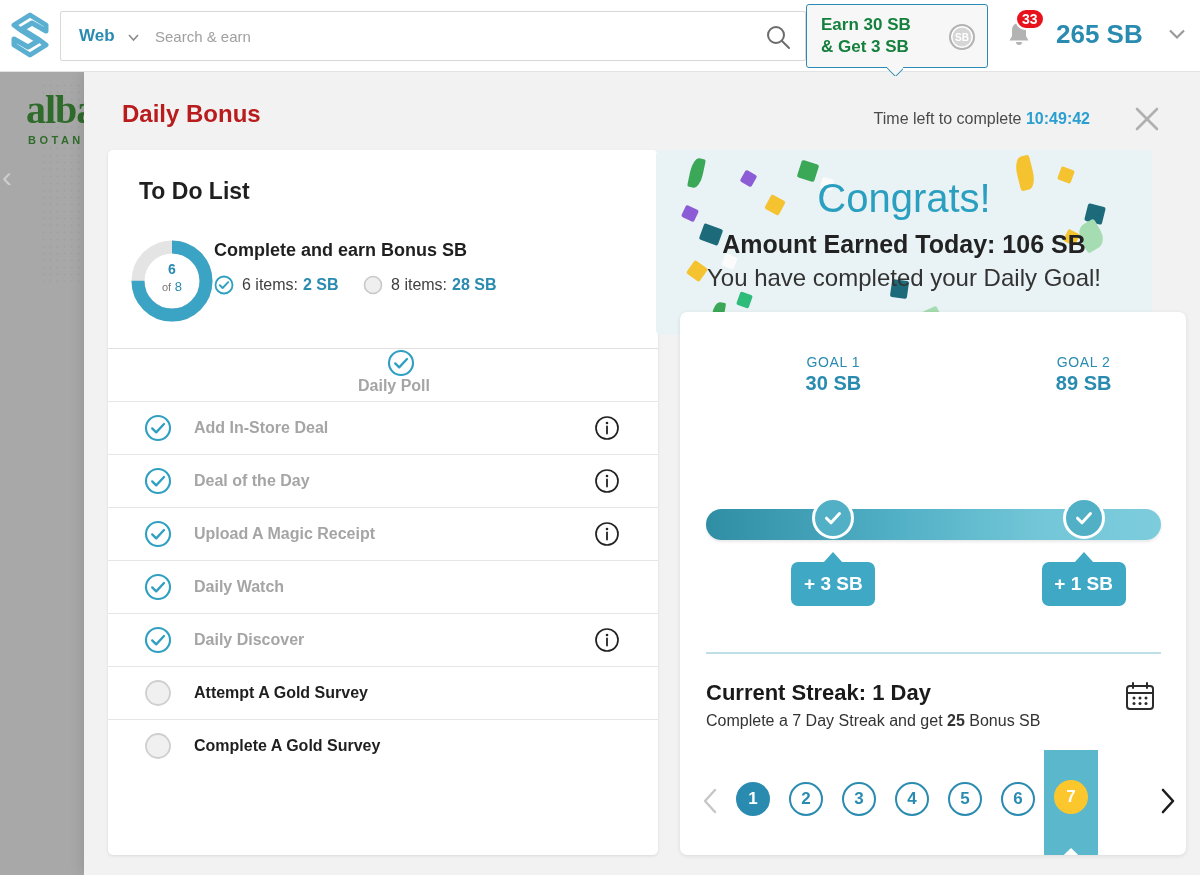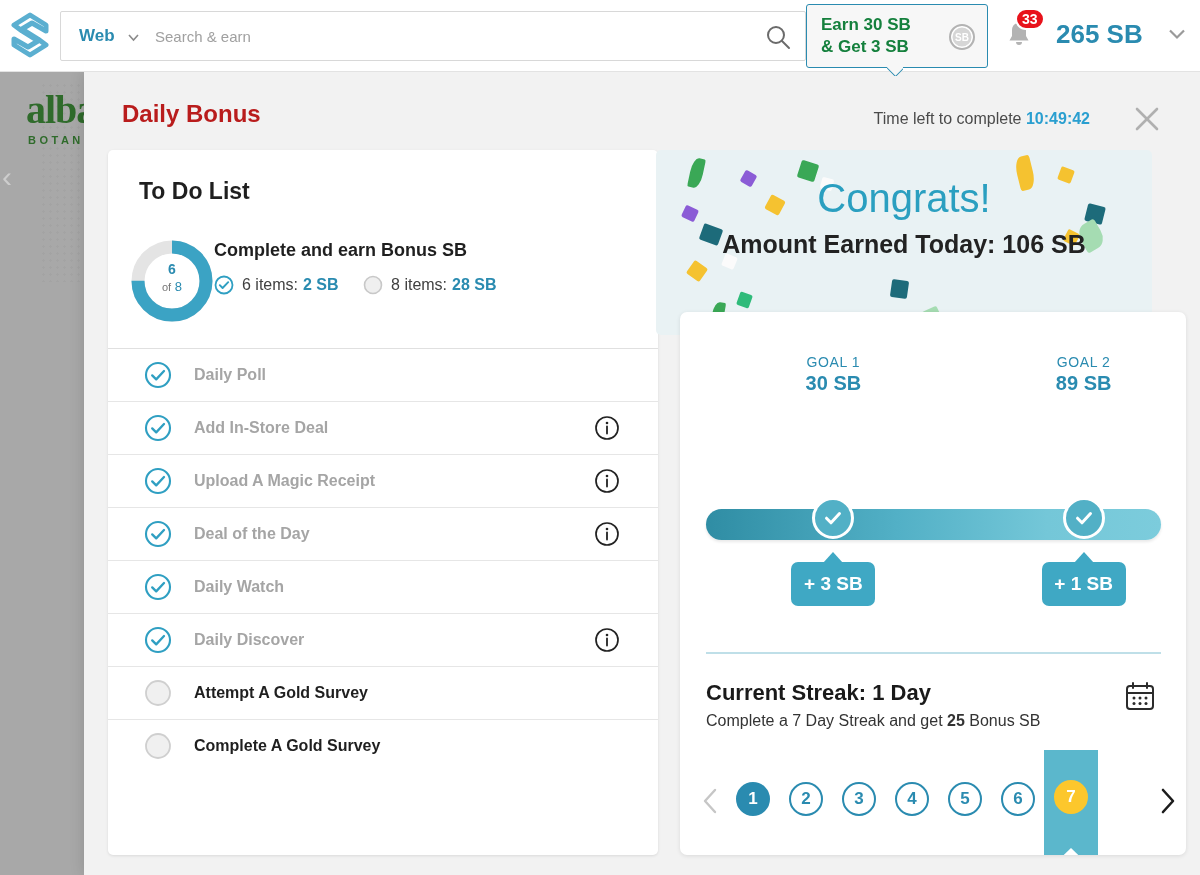"You have completed your Daily" div.congrats-sub { html: none -> <div>You have completed your Daily Goal!</div> }
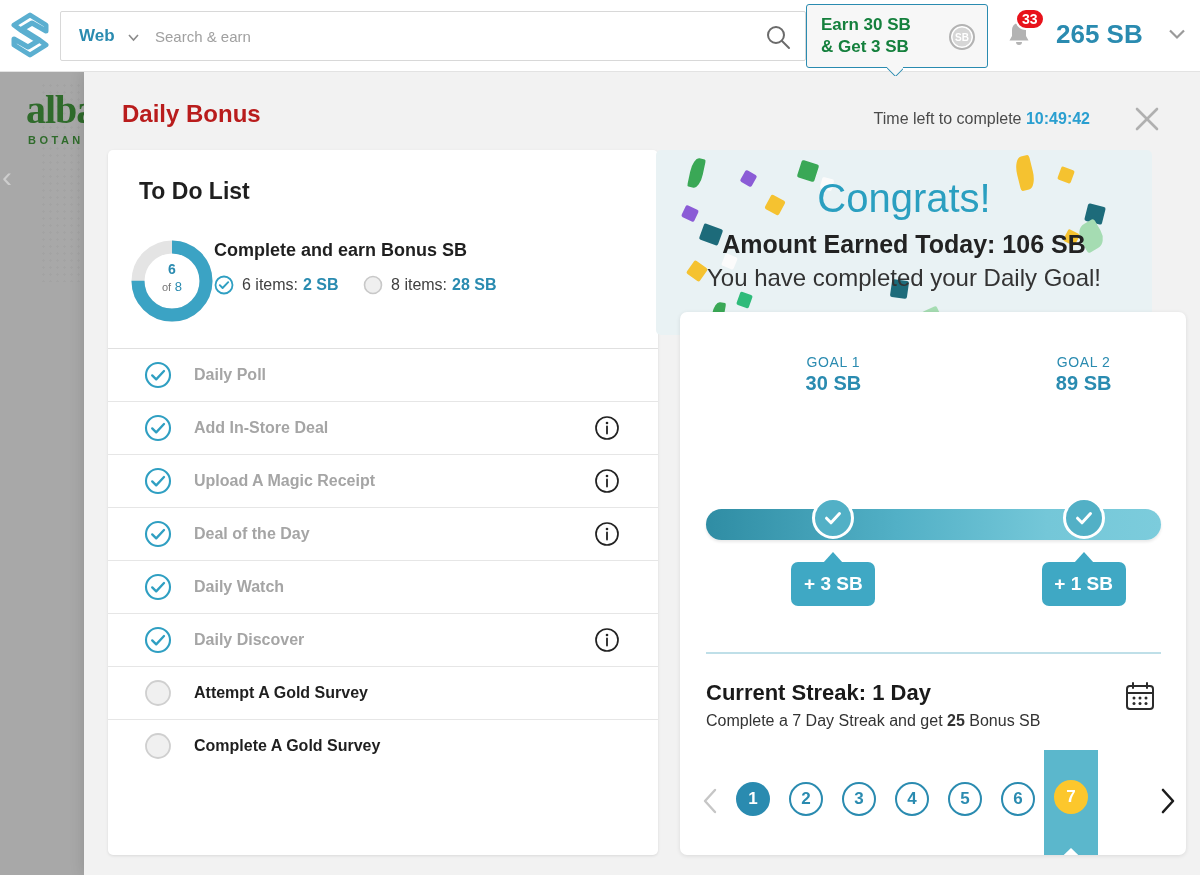"Daily Poll" .todo-row:first-child { flex-direction: none -> column }
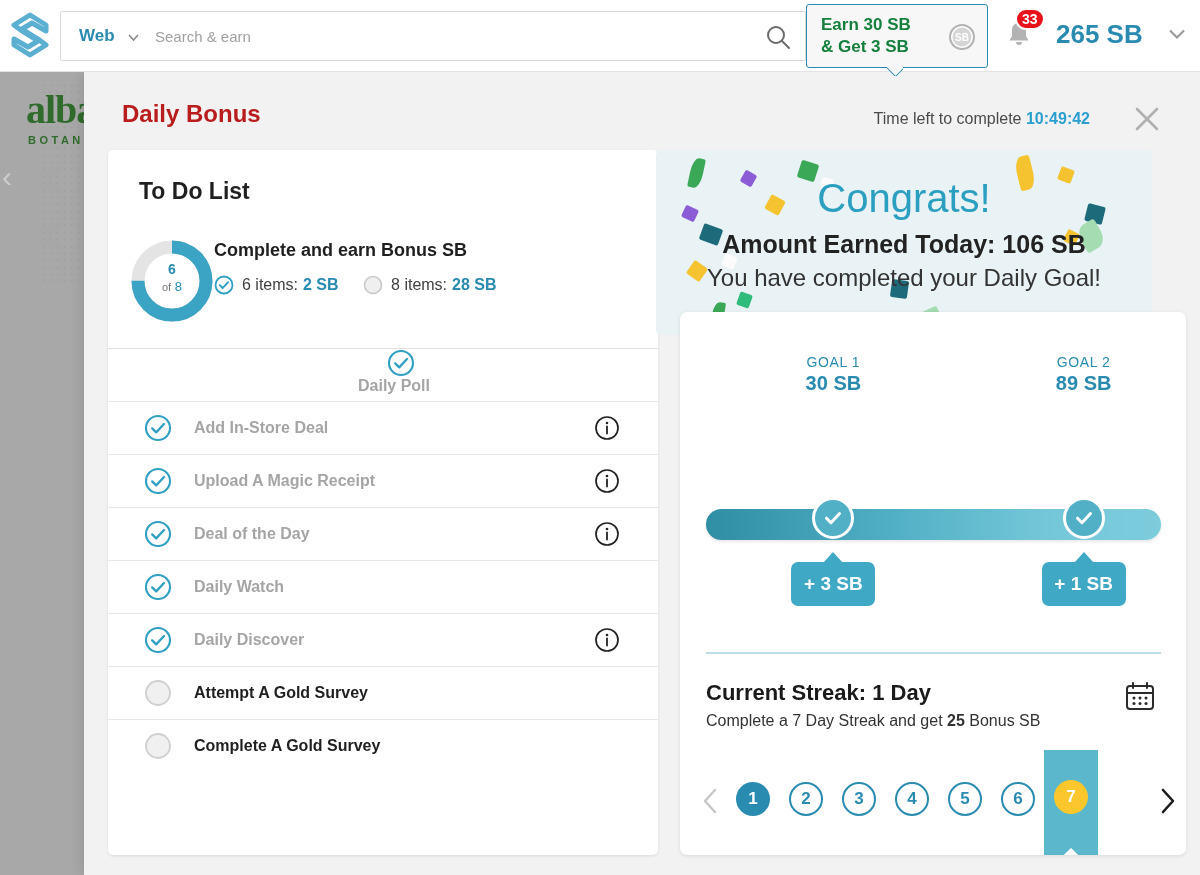"Upload A Magic Receipt" div.todo-row { order: before "Deal of the Day" -> after "Deal of the Day" }
